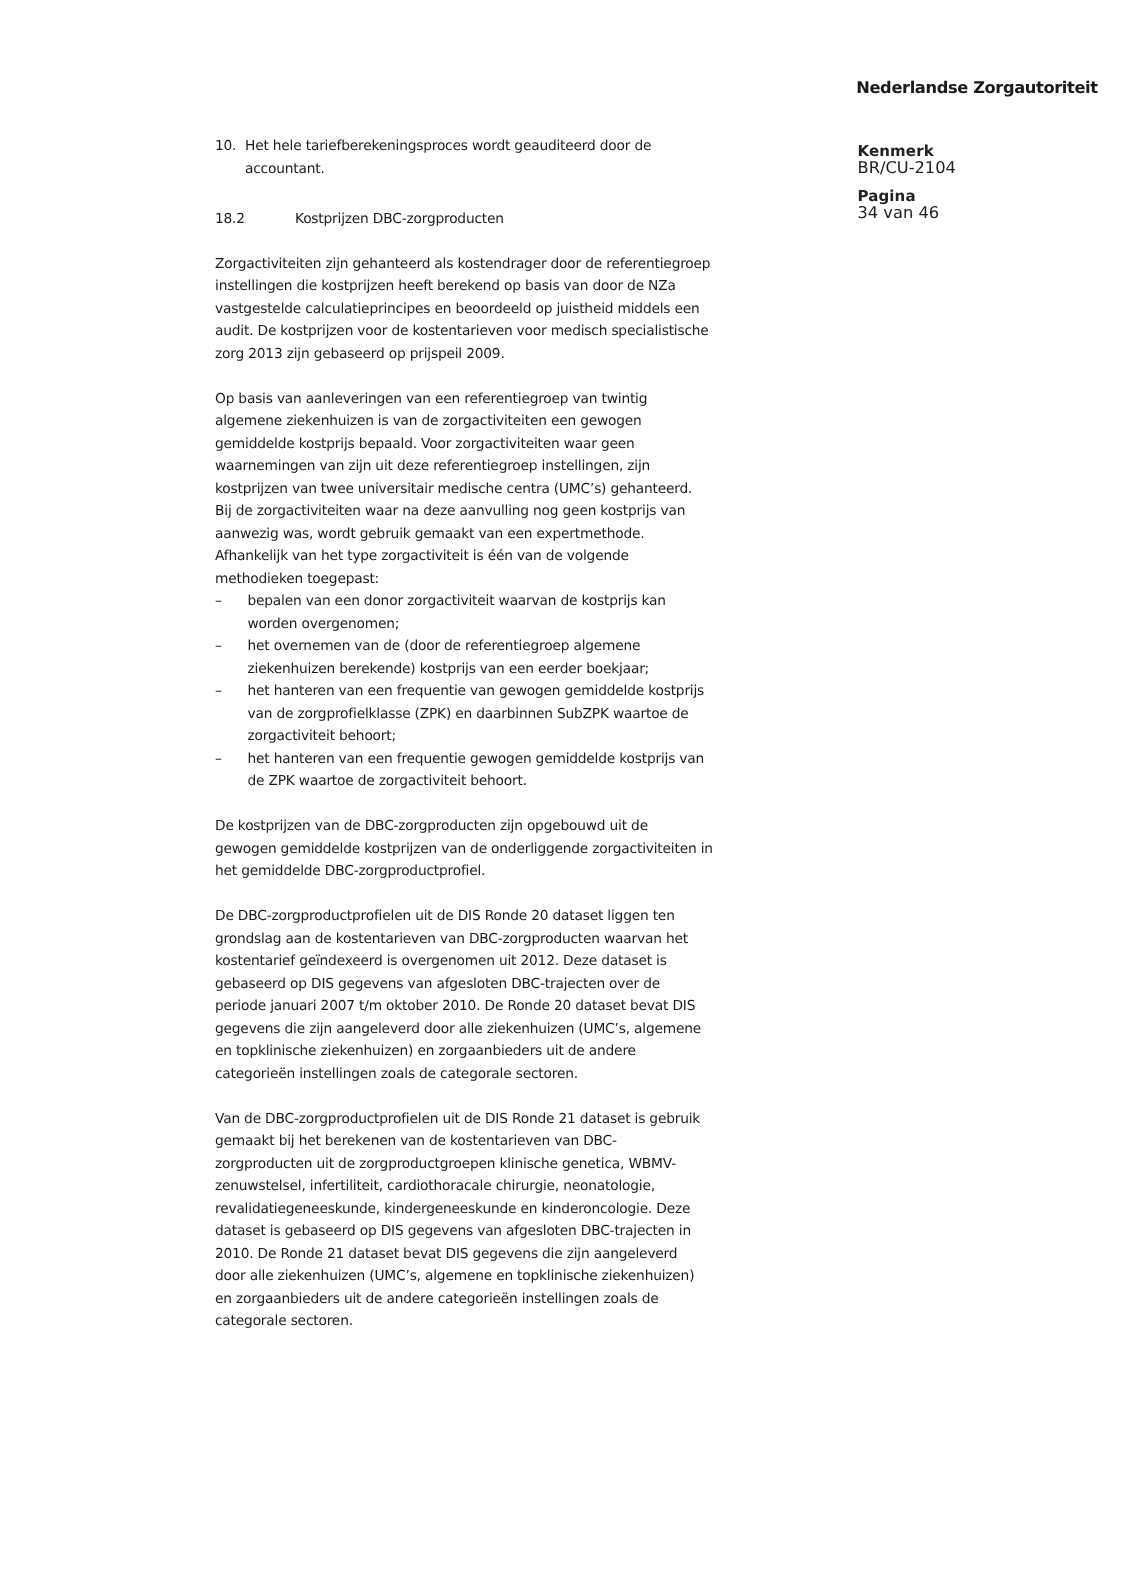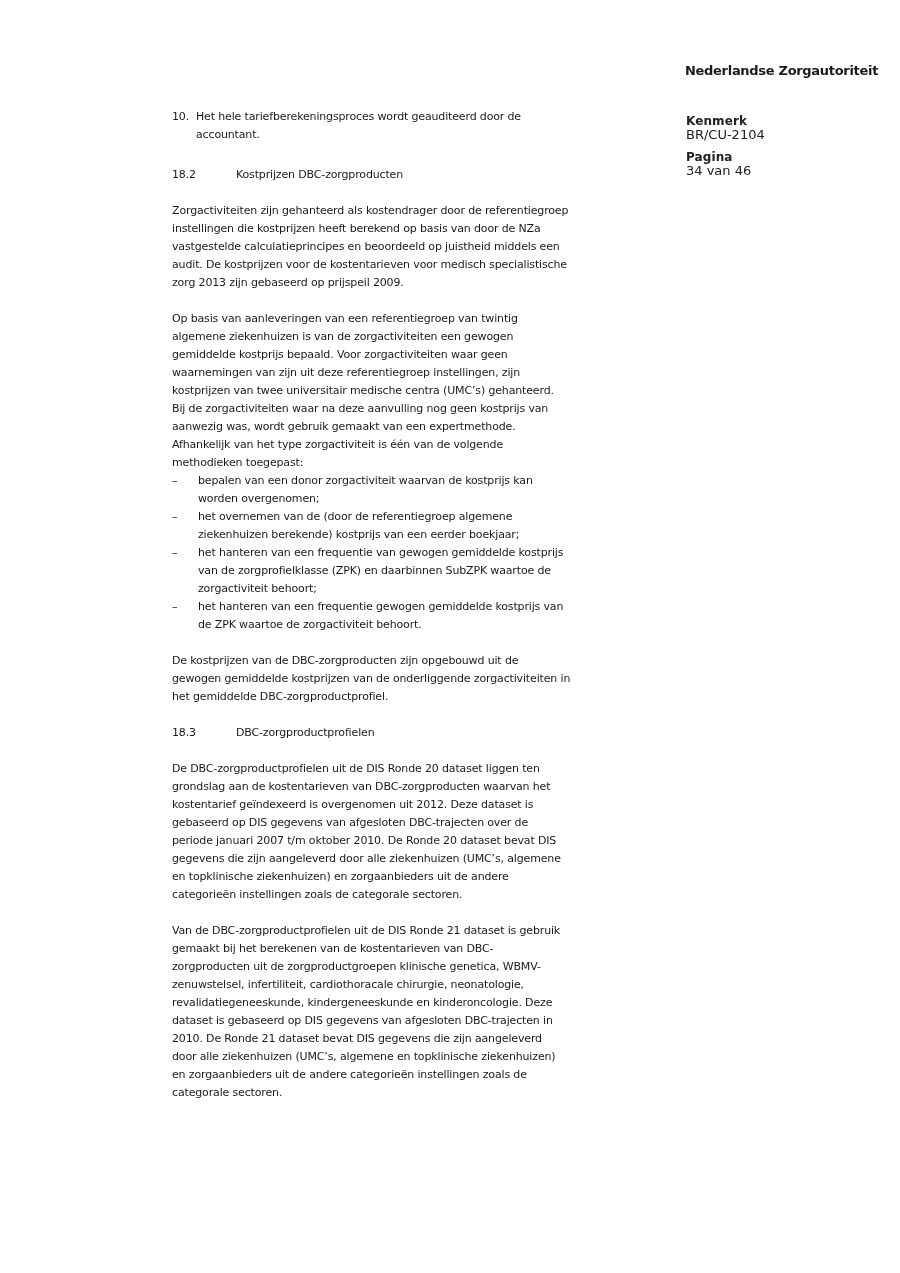"18.3" div.heading { html: <div> <span>18.3</span> <span>DBC-zorgproductprofielen</span> </div> -> none }
